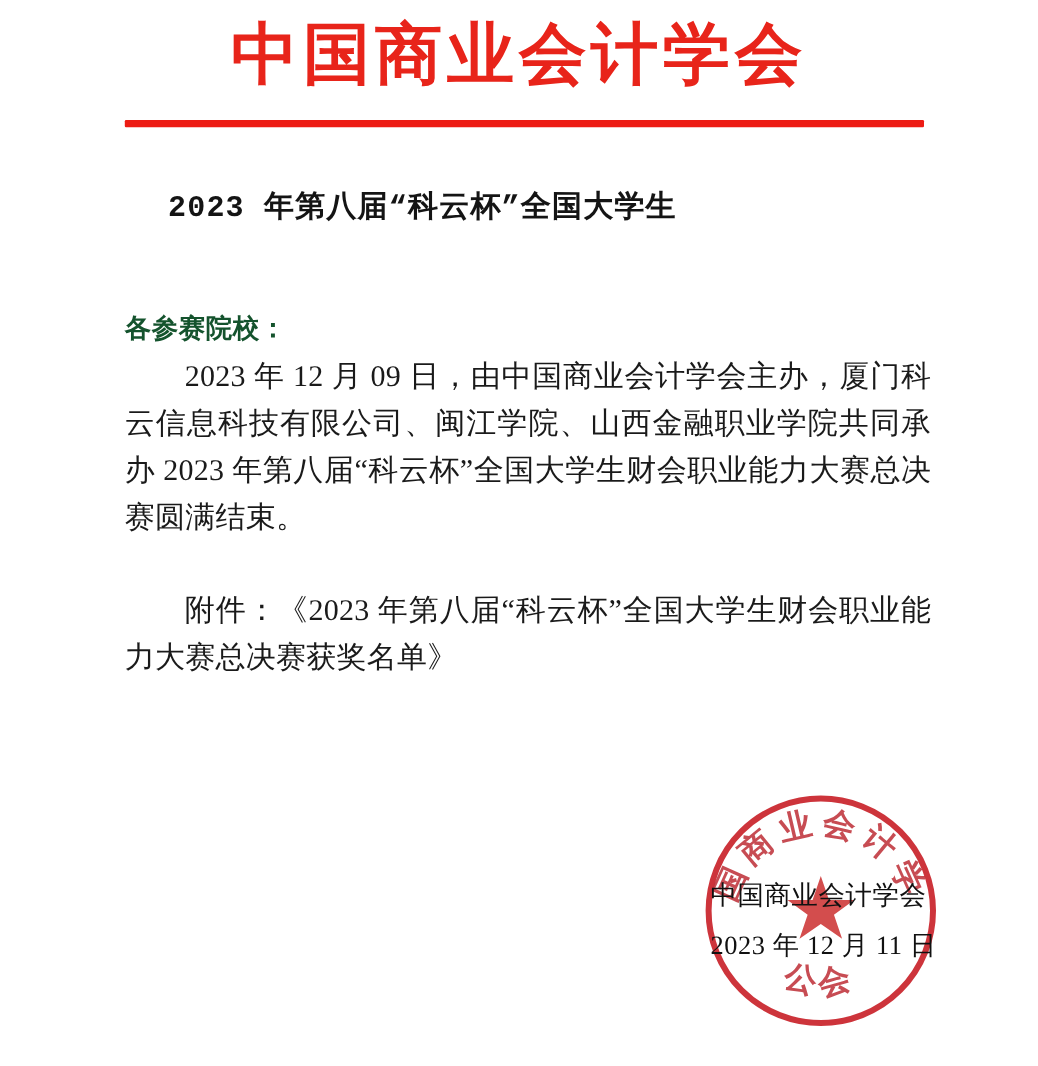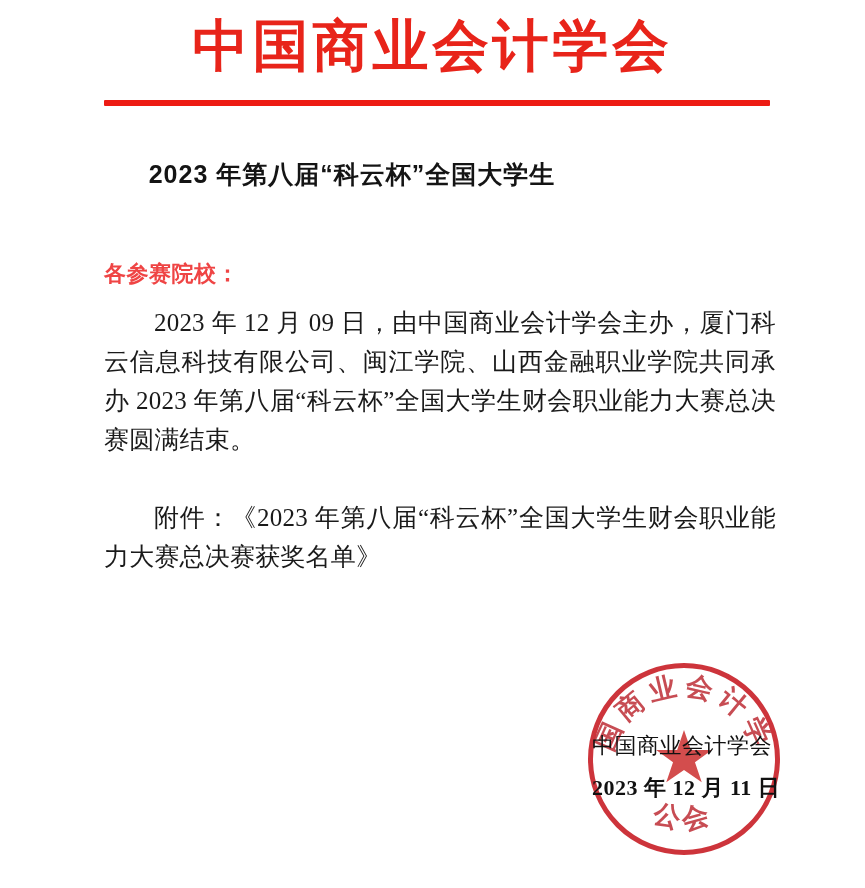"2023 年第八届“科云杯”全国大学生" .doc-title { font-family: Liberation Sans, sans-serif -> Liberation Mono, monospace }
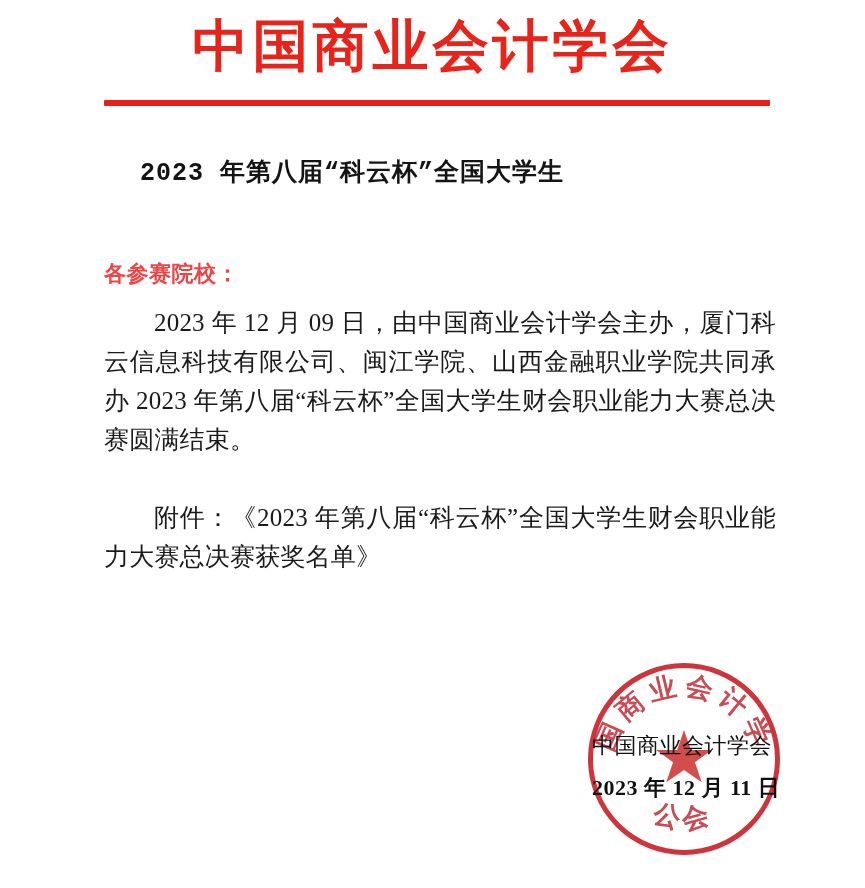"各参赛院校：" .salutation { color: #ef4444 -> #14532d; margin: 0 0 10px 0 -> 0 0 2px 0 }
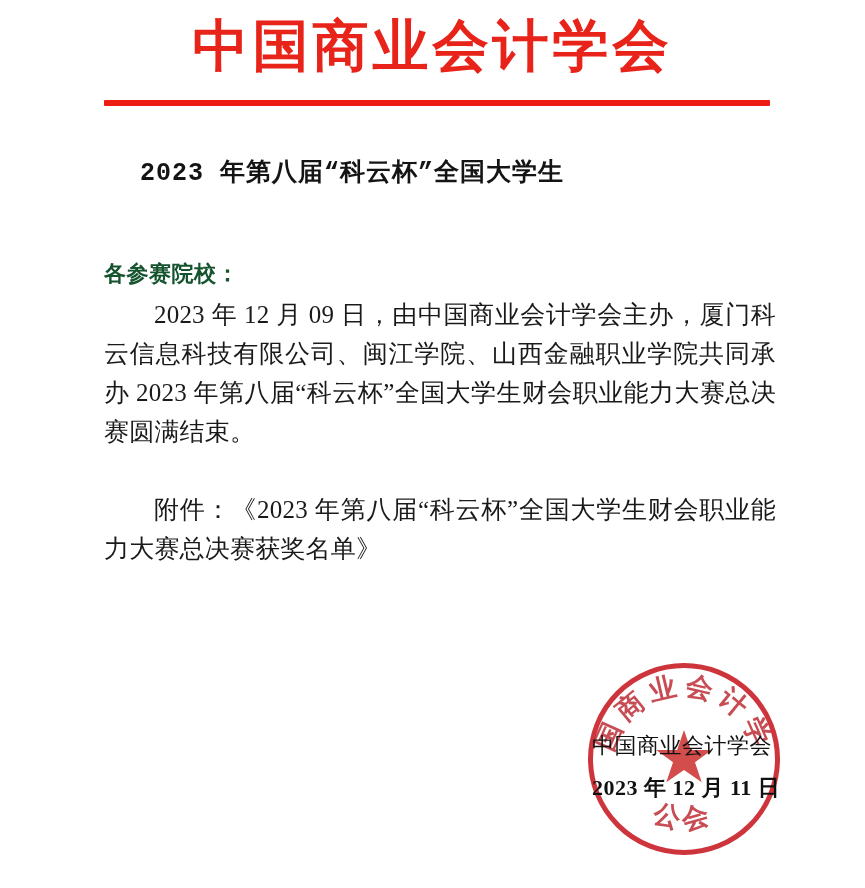"2023 年 12 月 11" .sign-date { font-weight: bold -> none }
